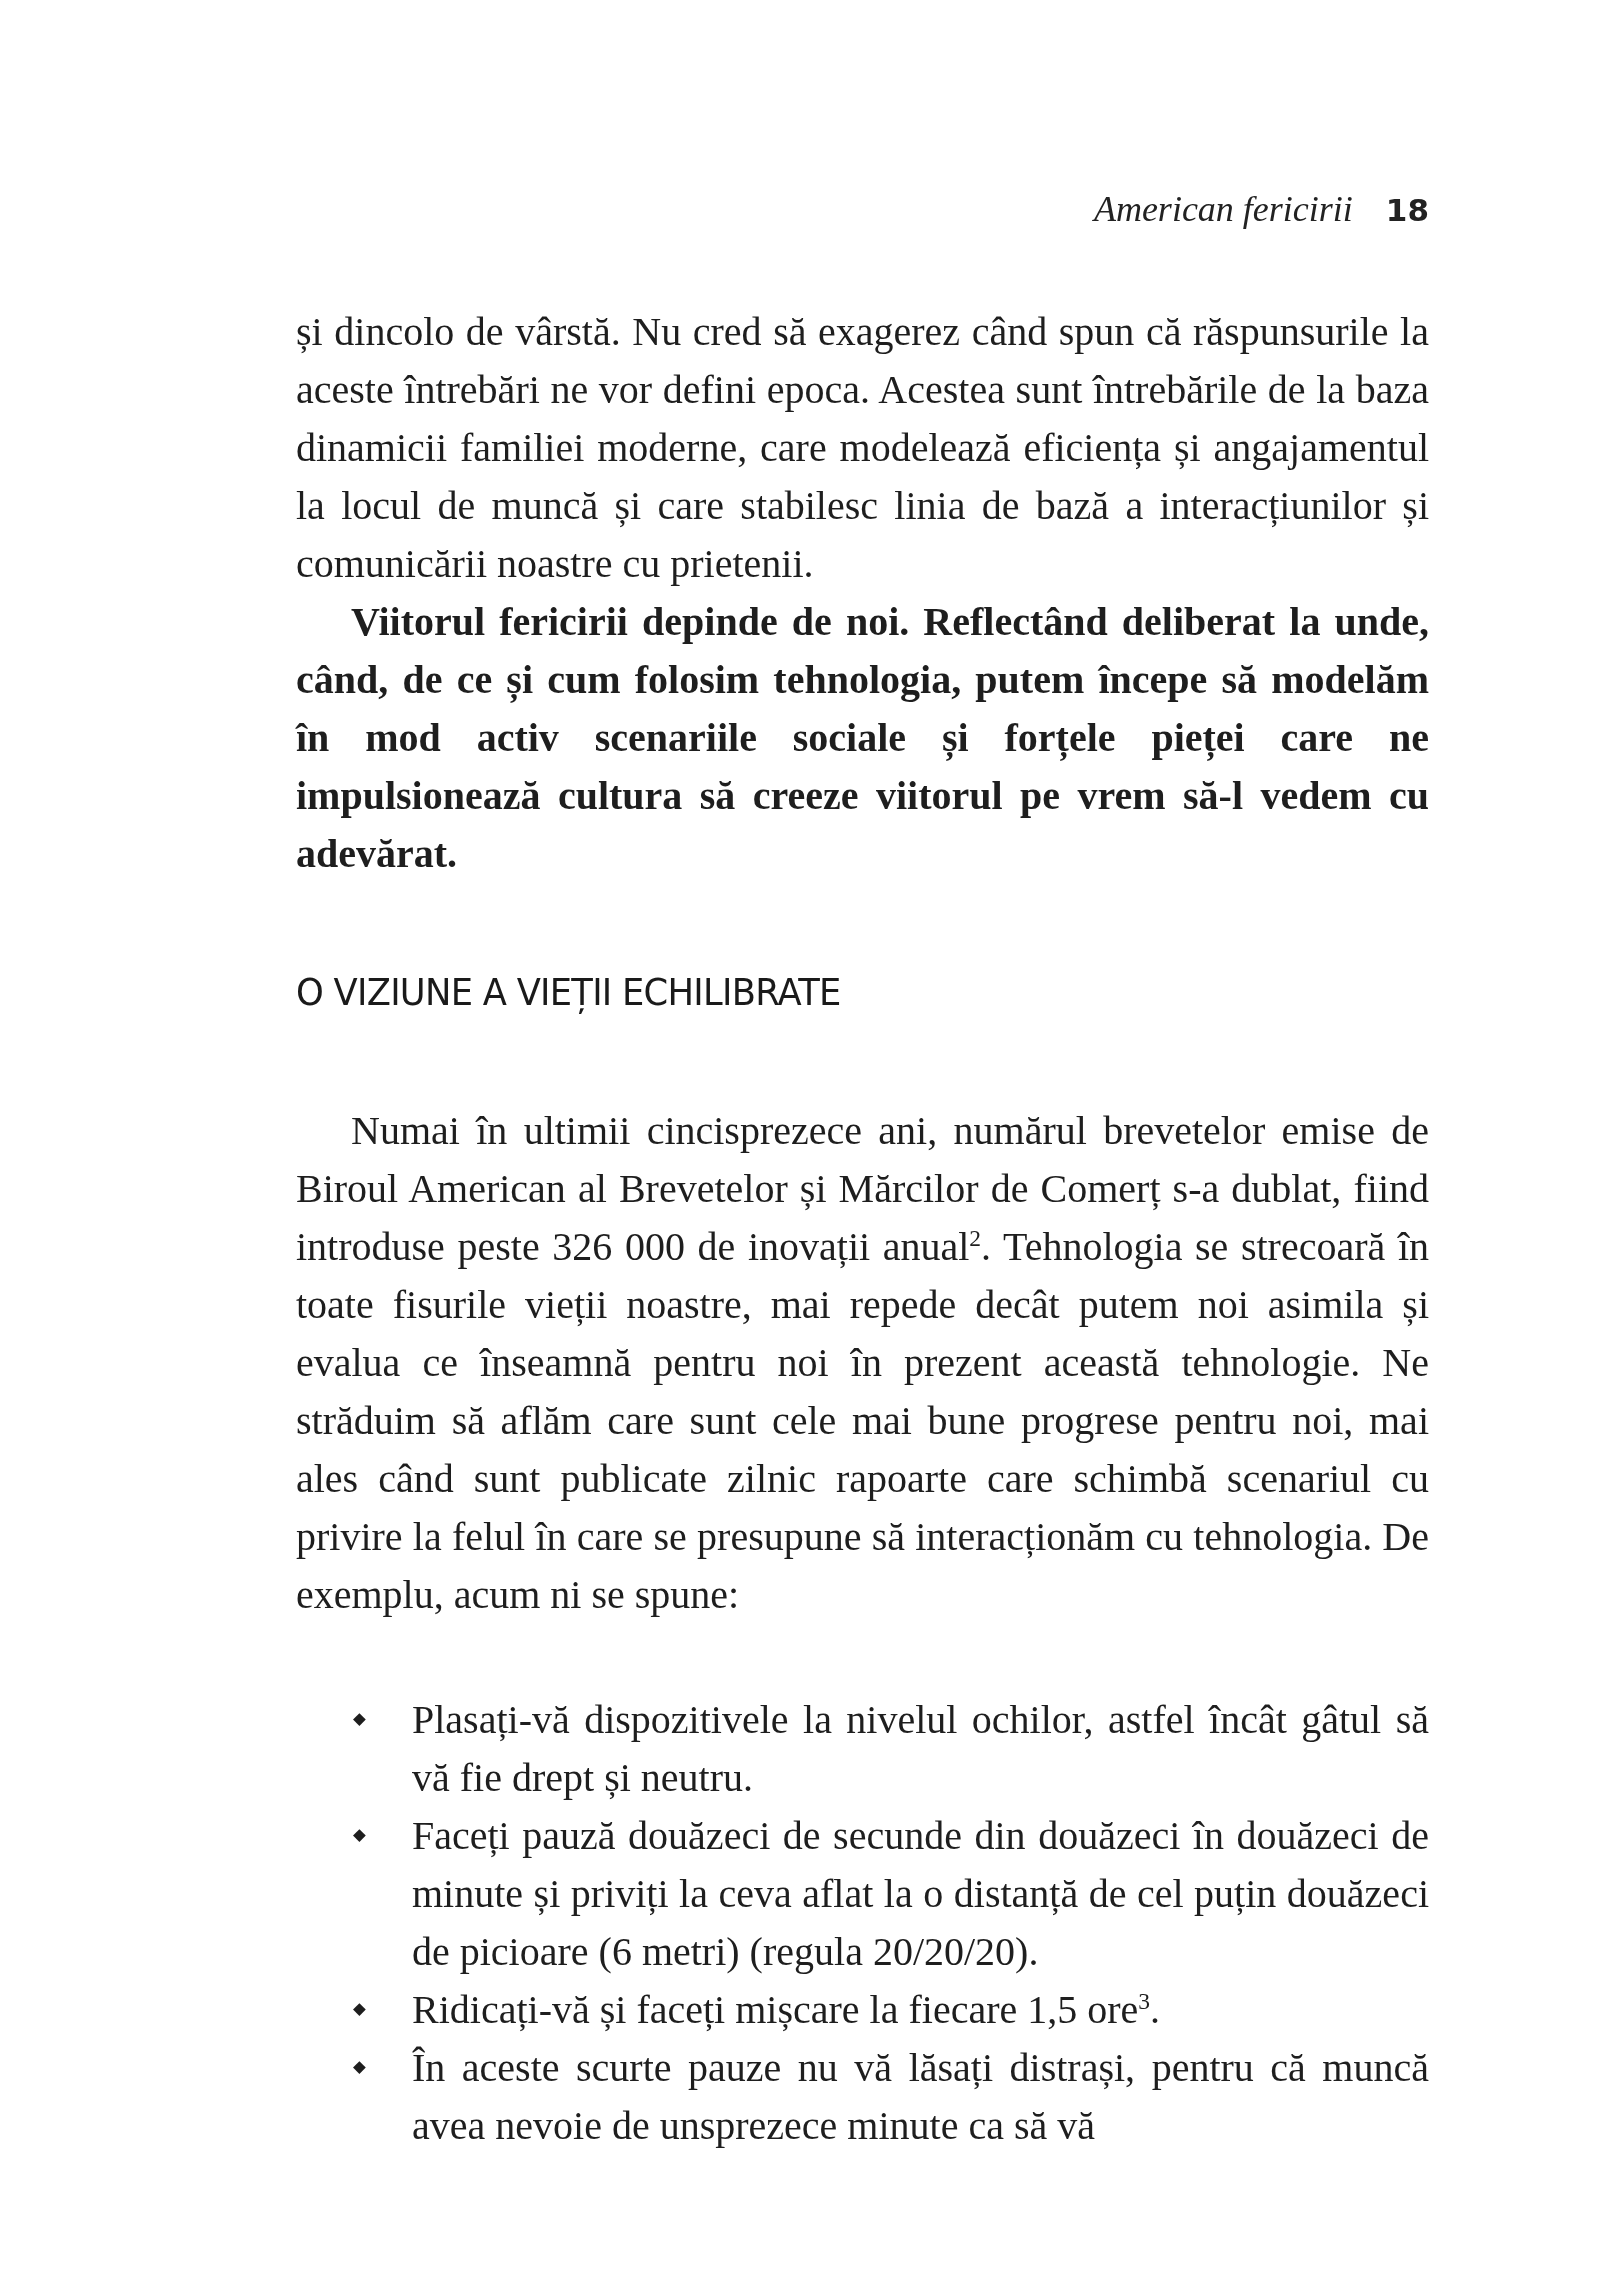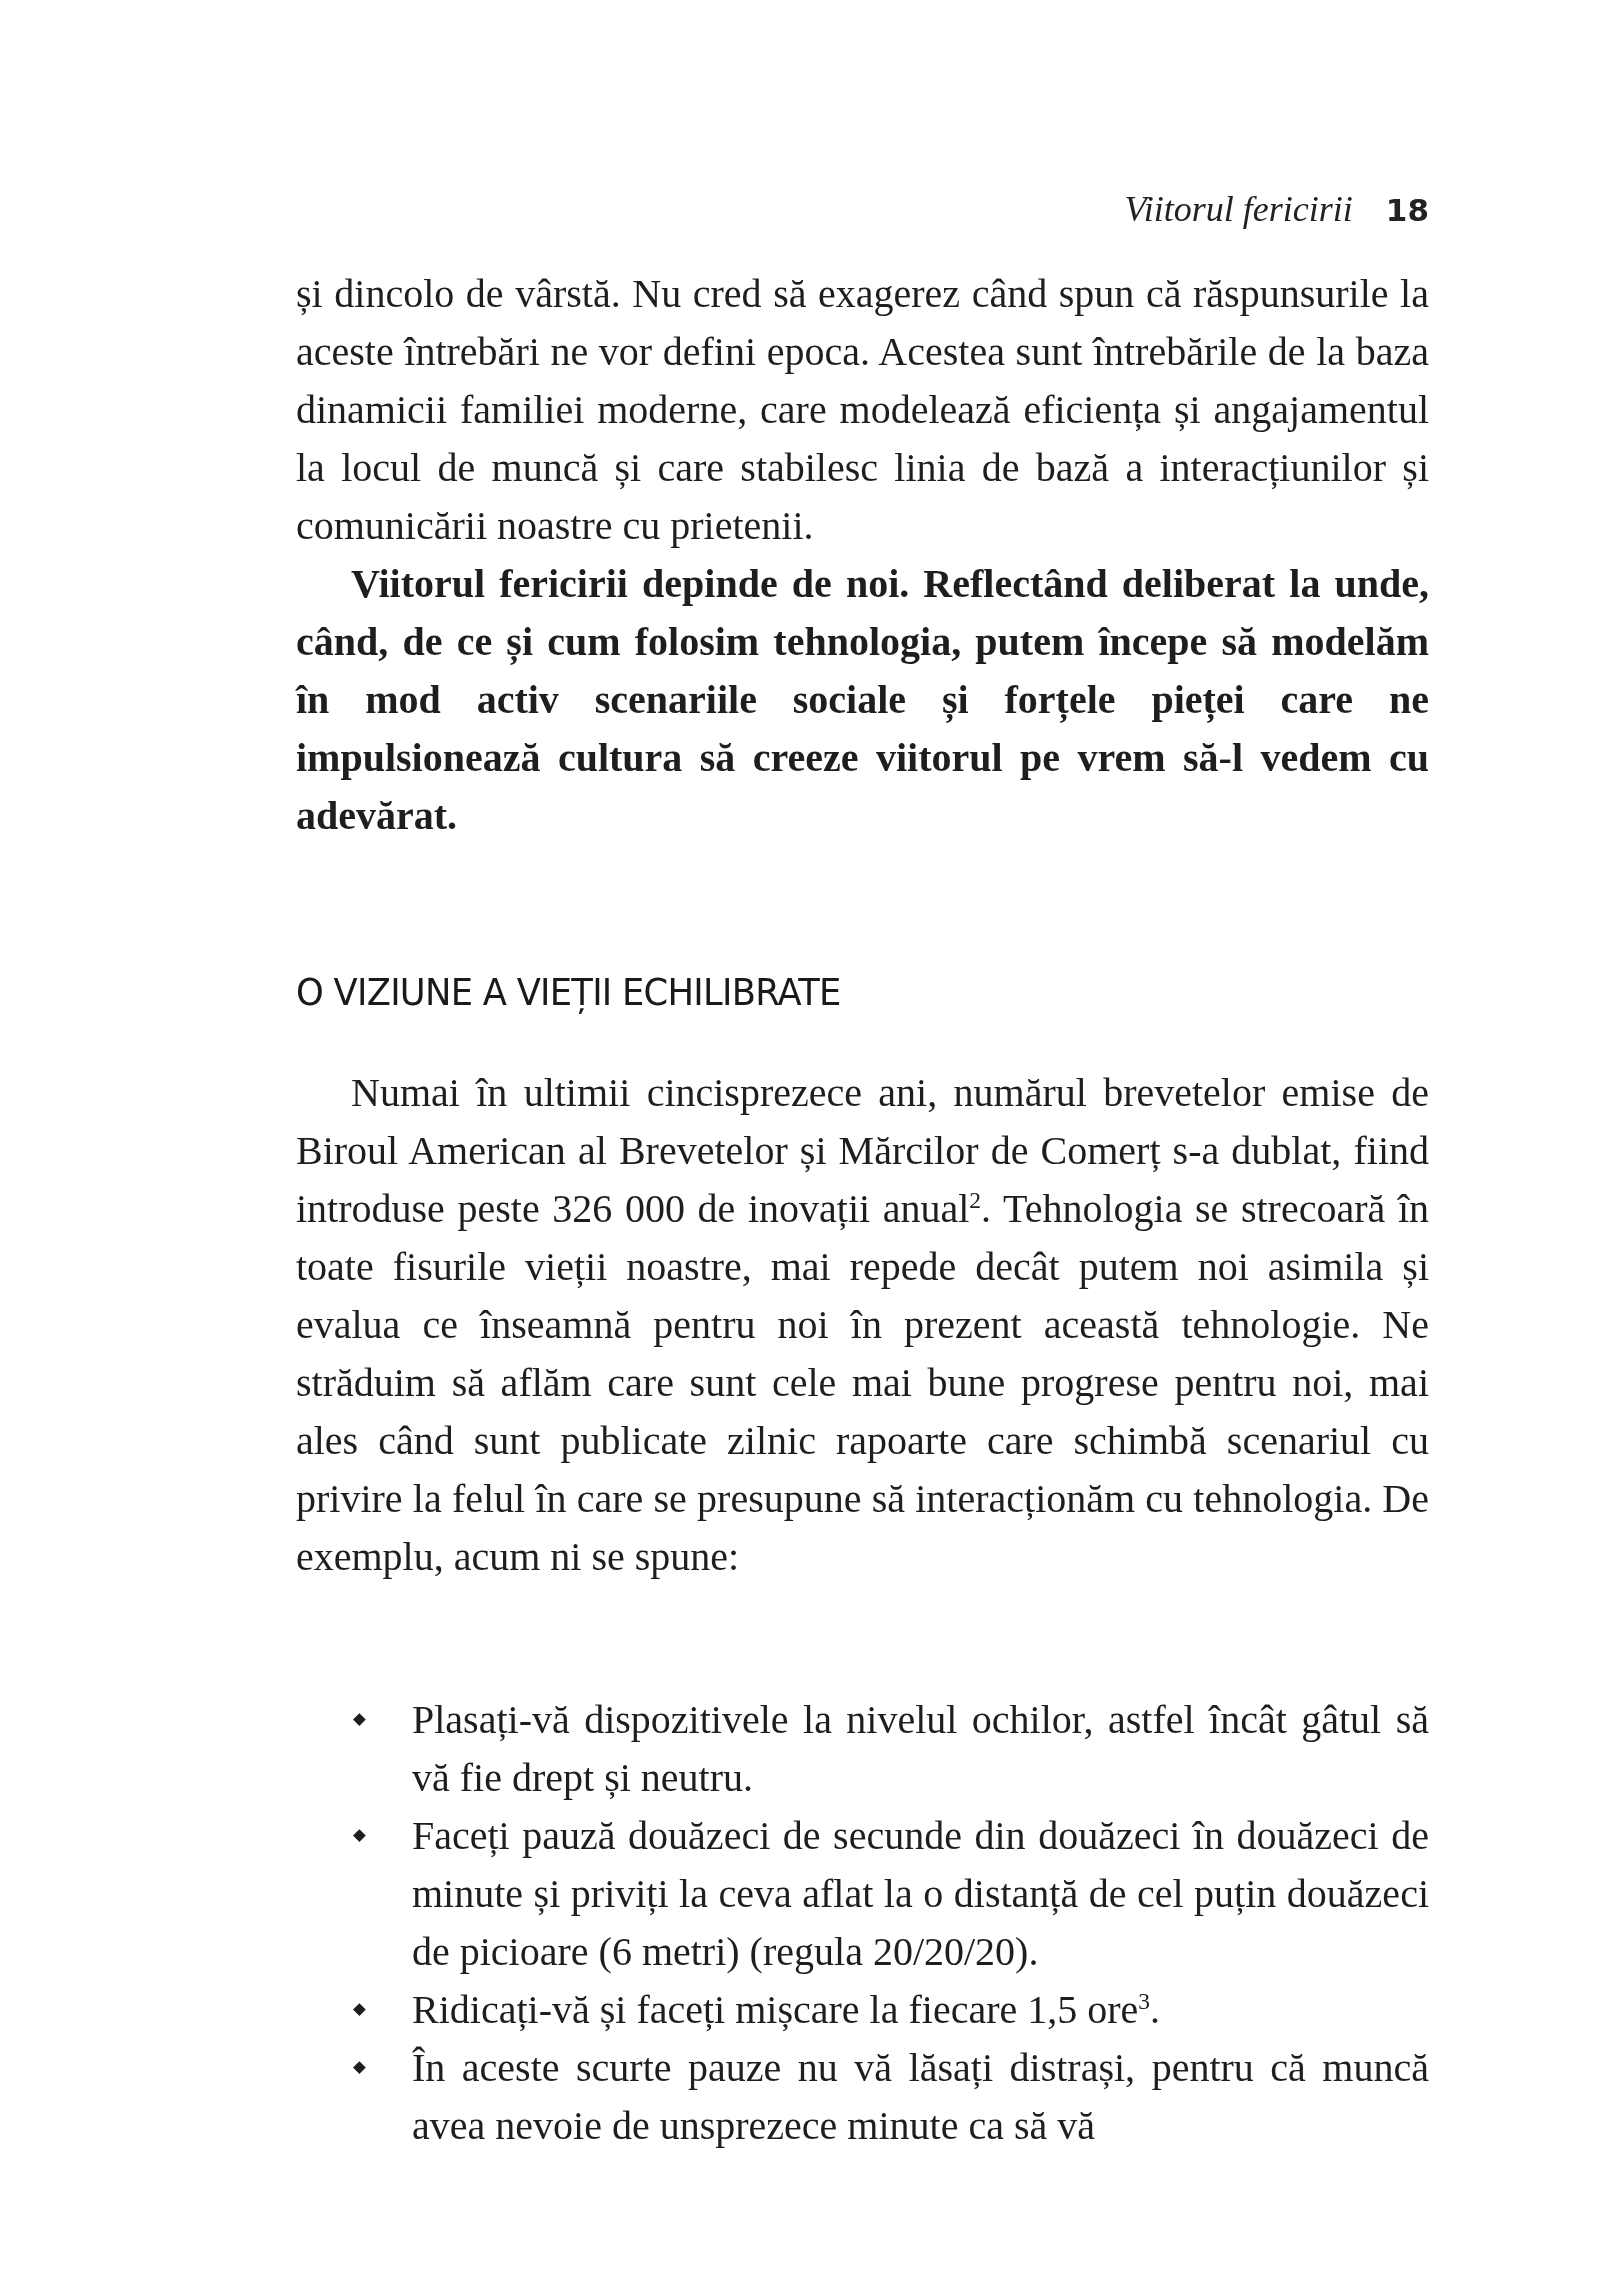"Viitorul fericirii" span.running-title { text: Viitorul -> American }
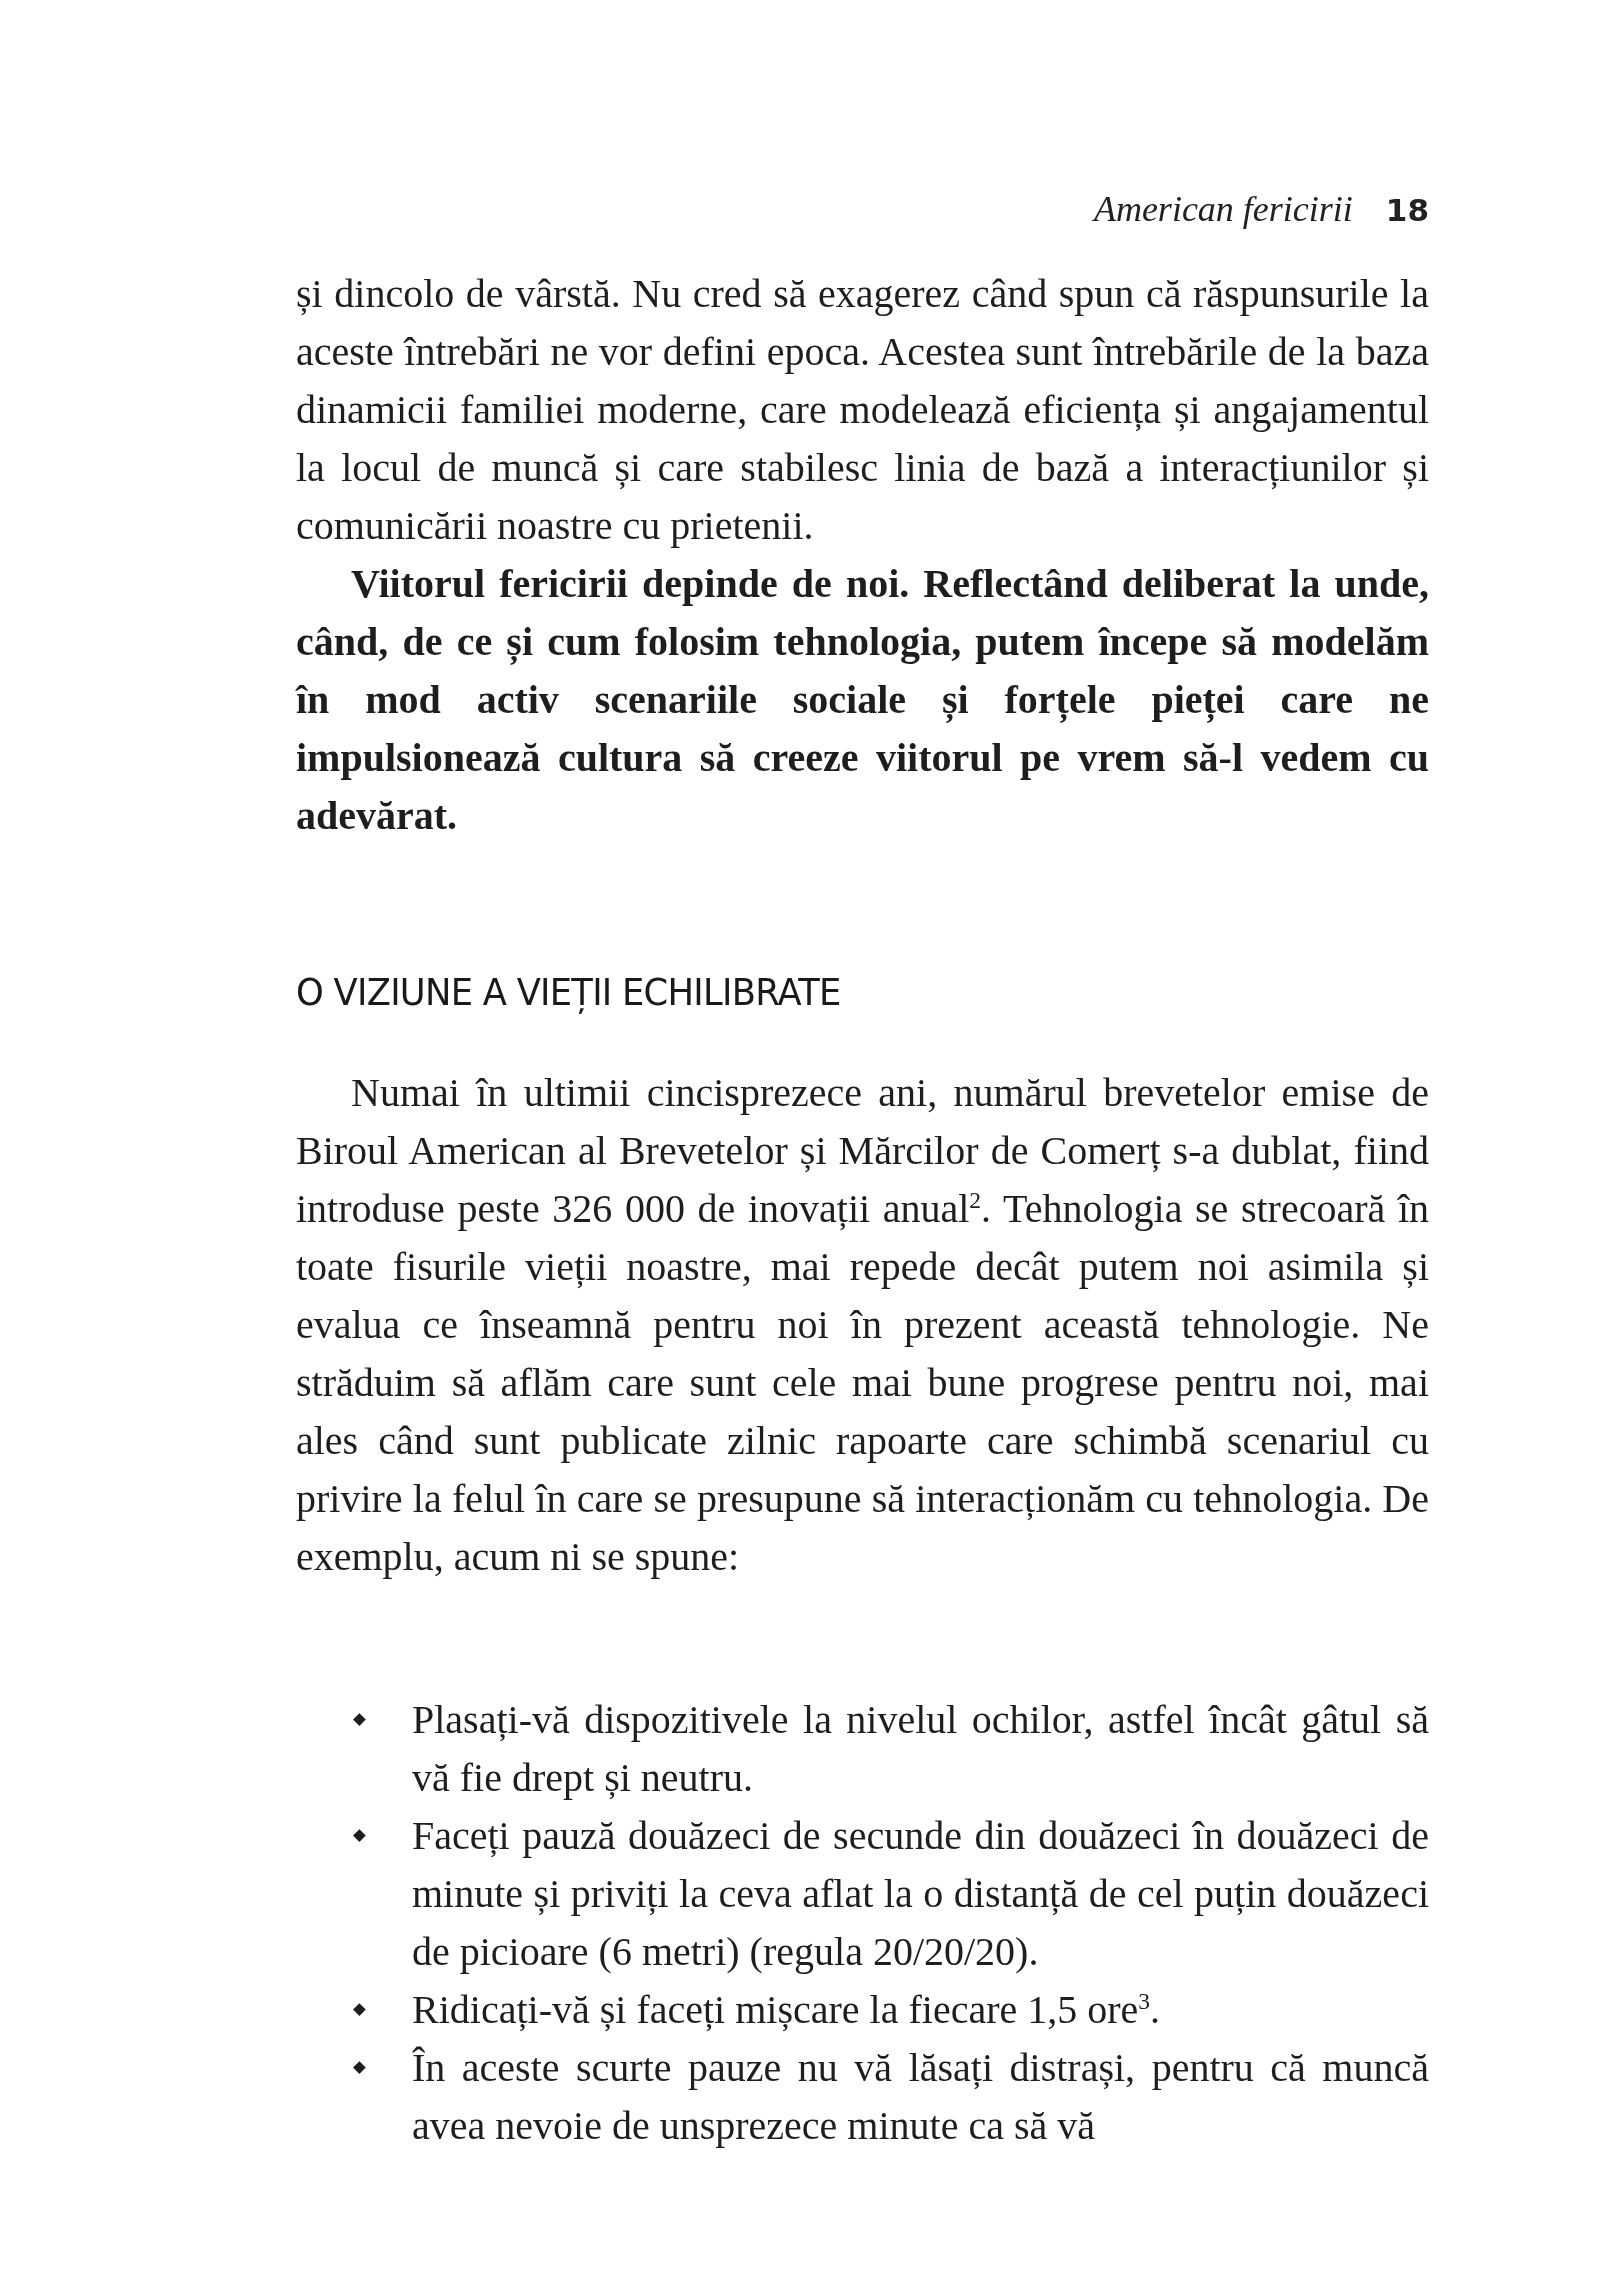"și dincolo de vârstă. Nu" .body-text { margin-top: none -> 38px }
